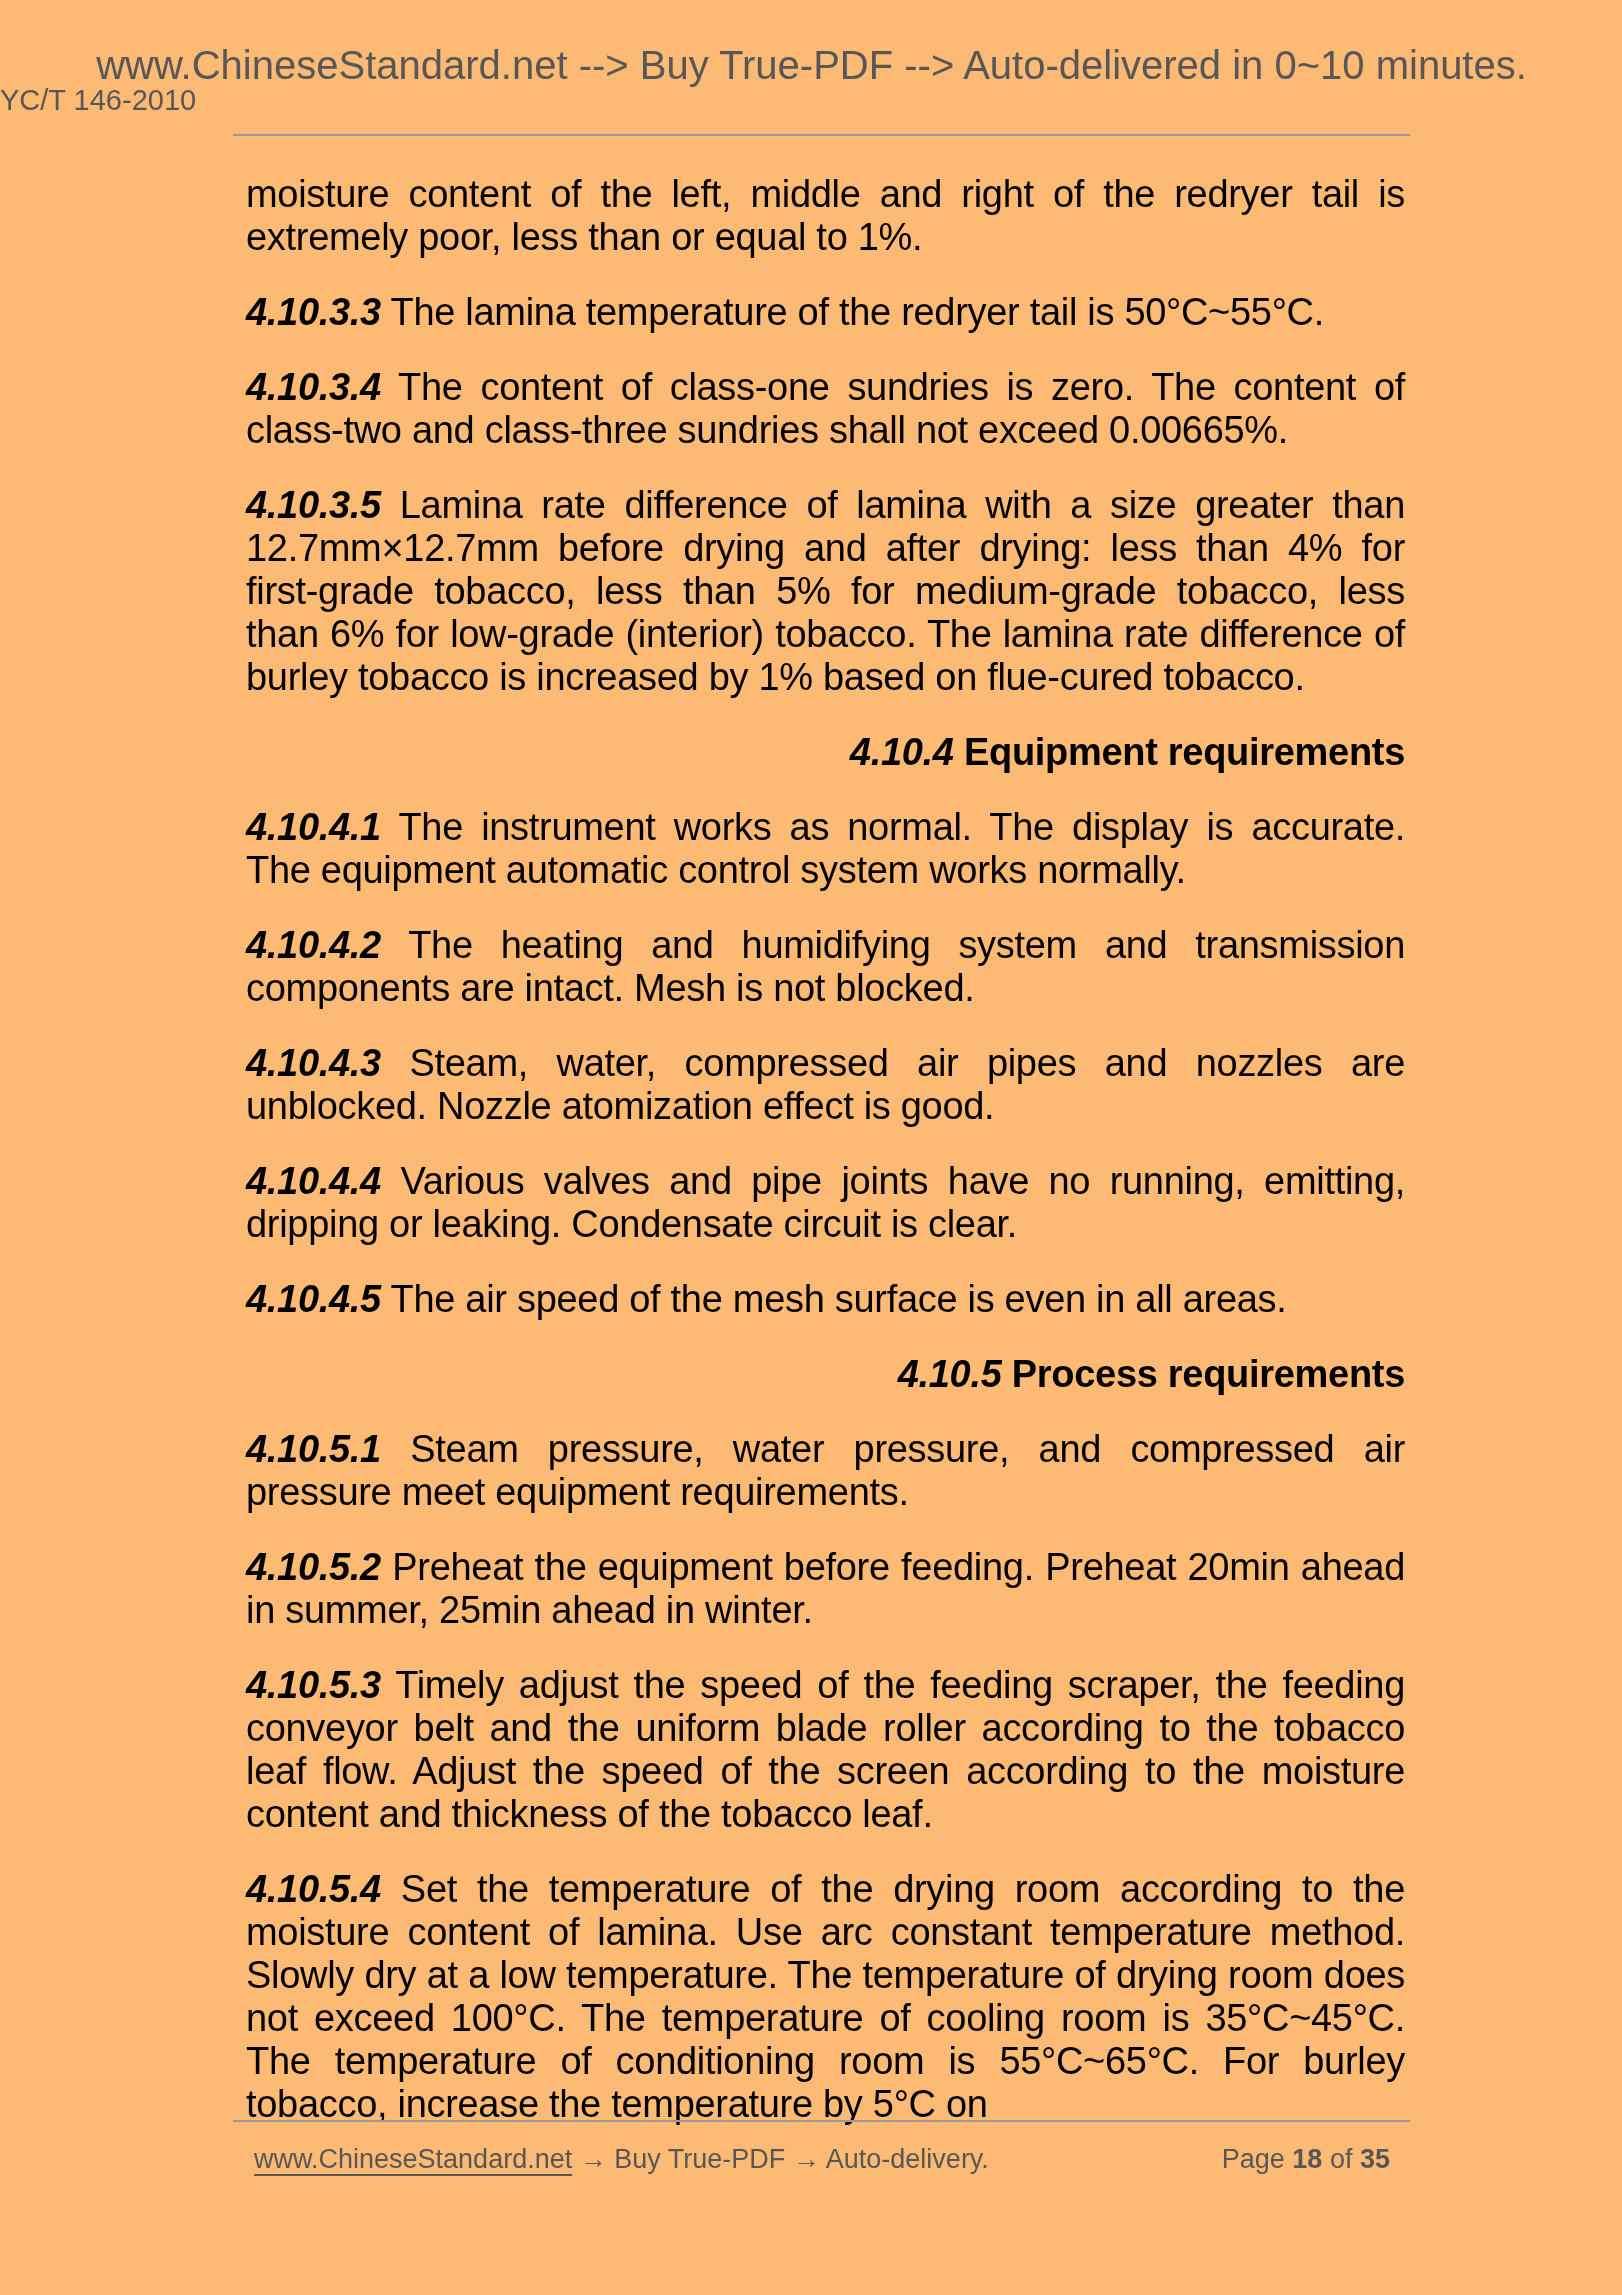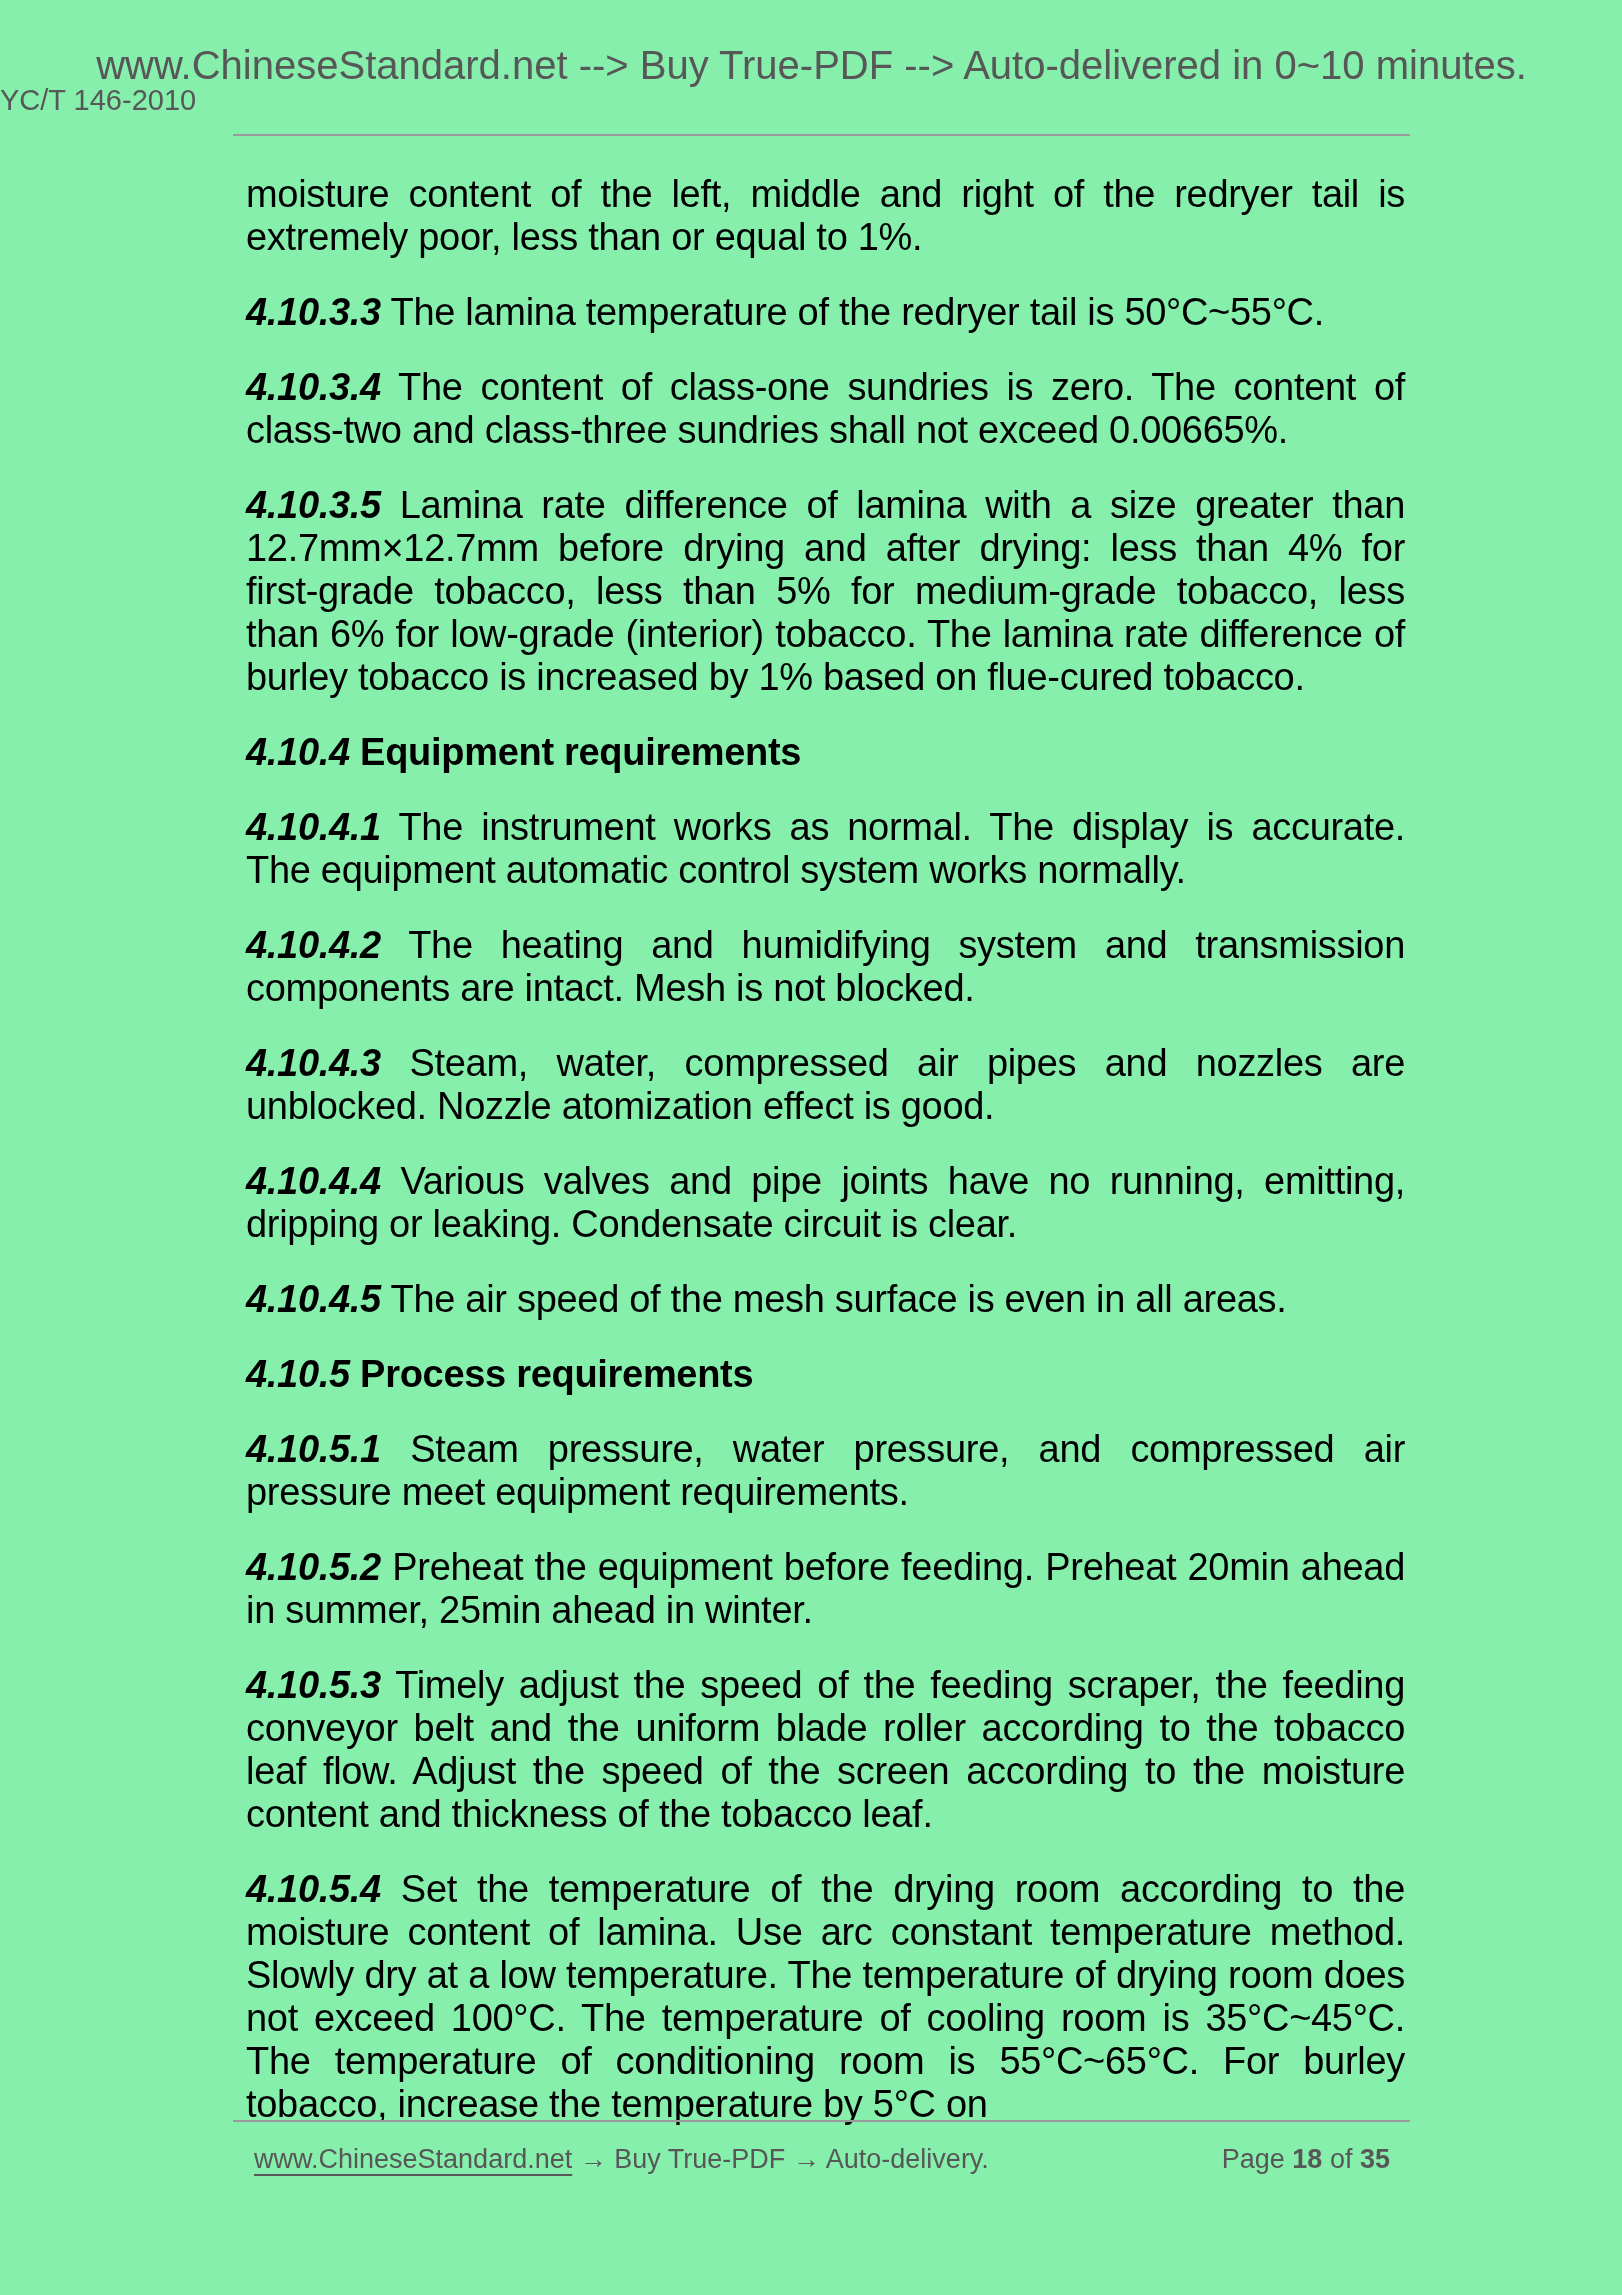"www.ChineseStandard.net --> Buy True-PDF" .page { background: #86efac -> #fdba74 }
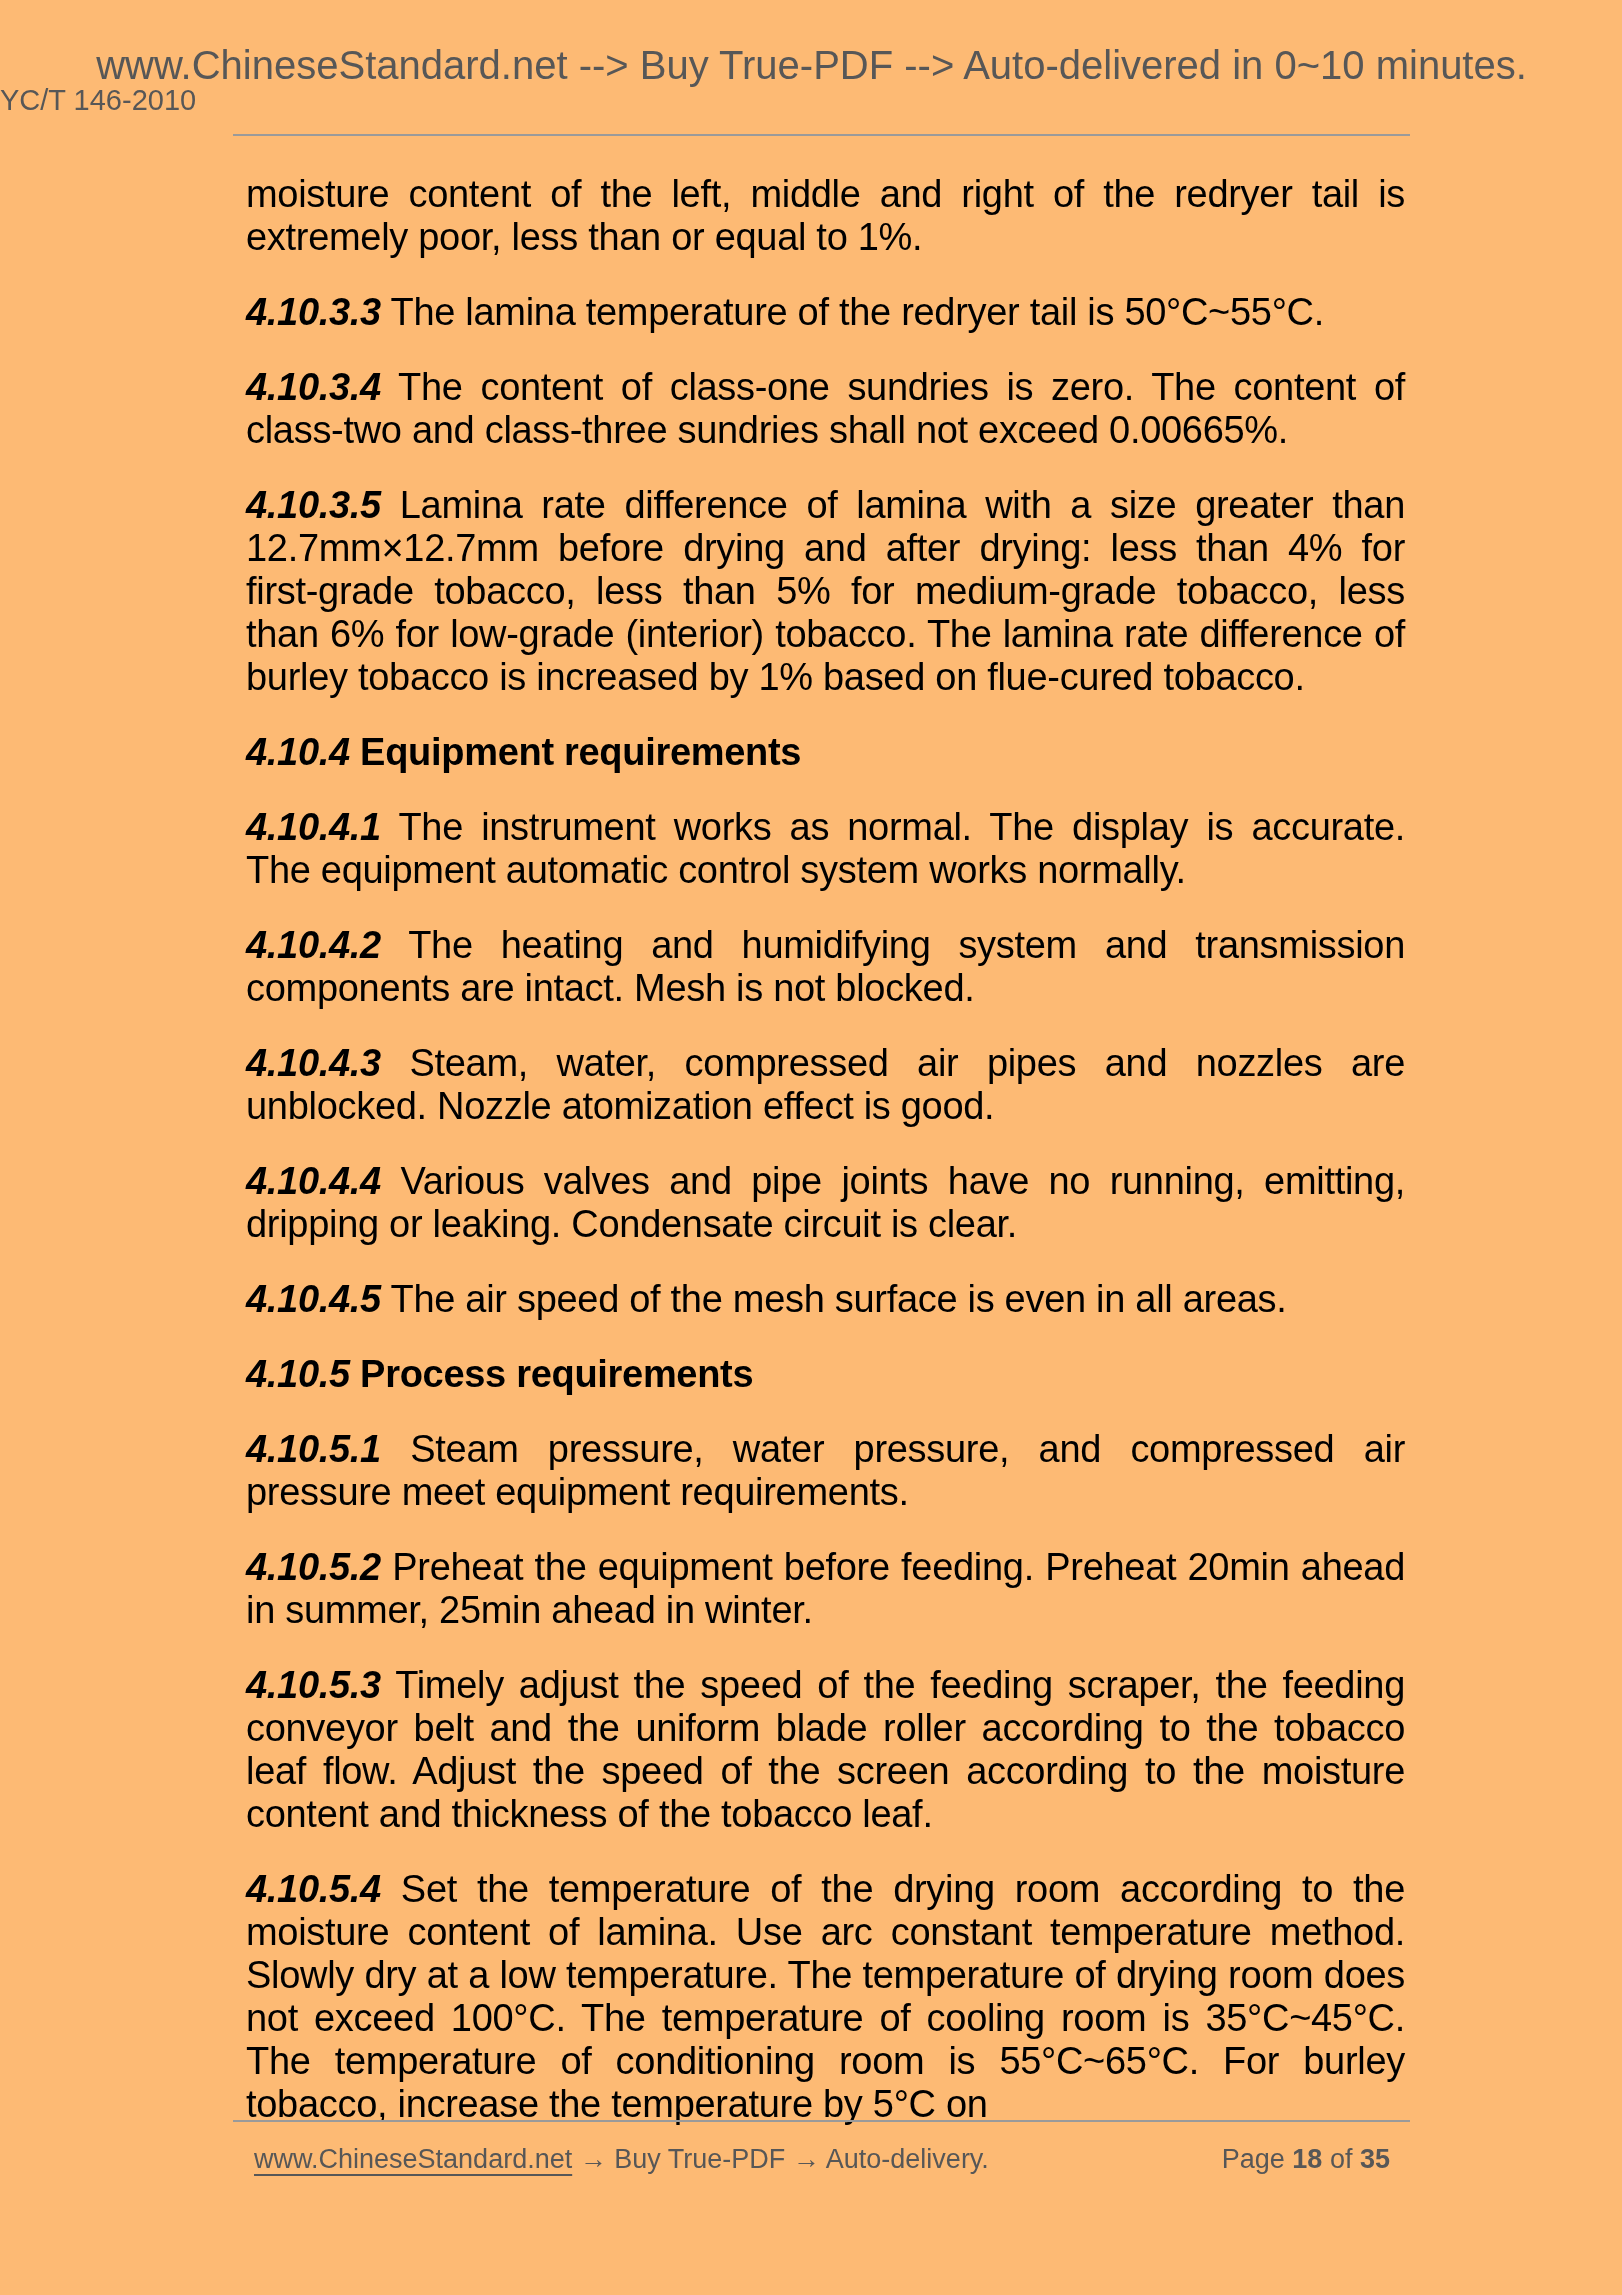"4.10.4 Equipment requirements" .doc-body p.para.heading { text-align: left -> right }
